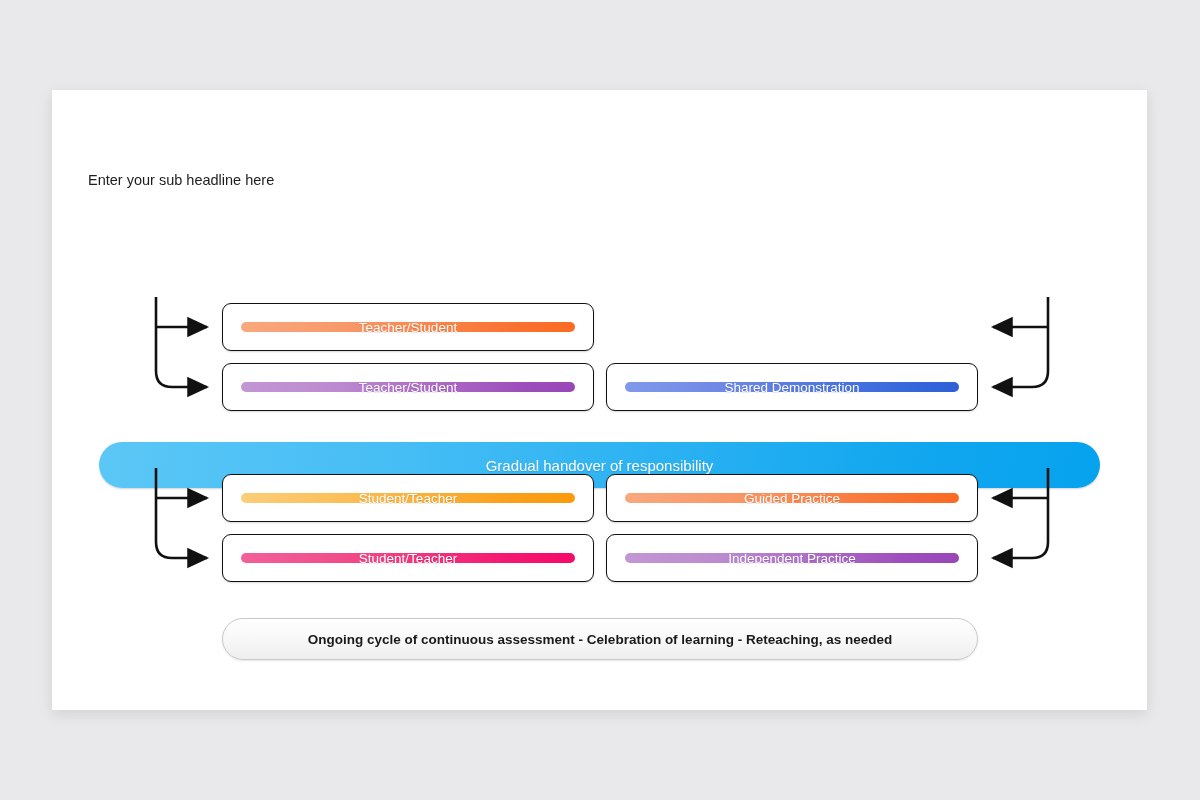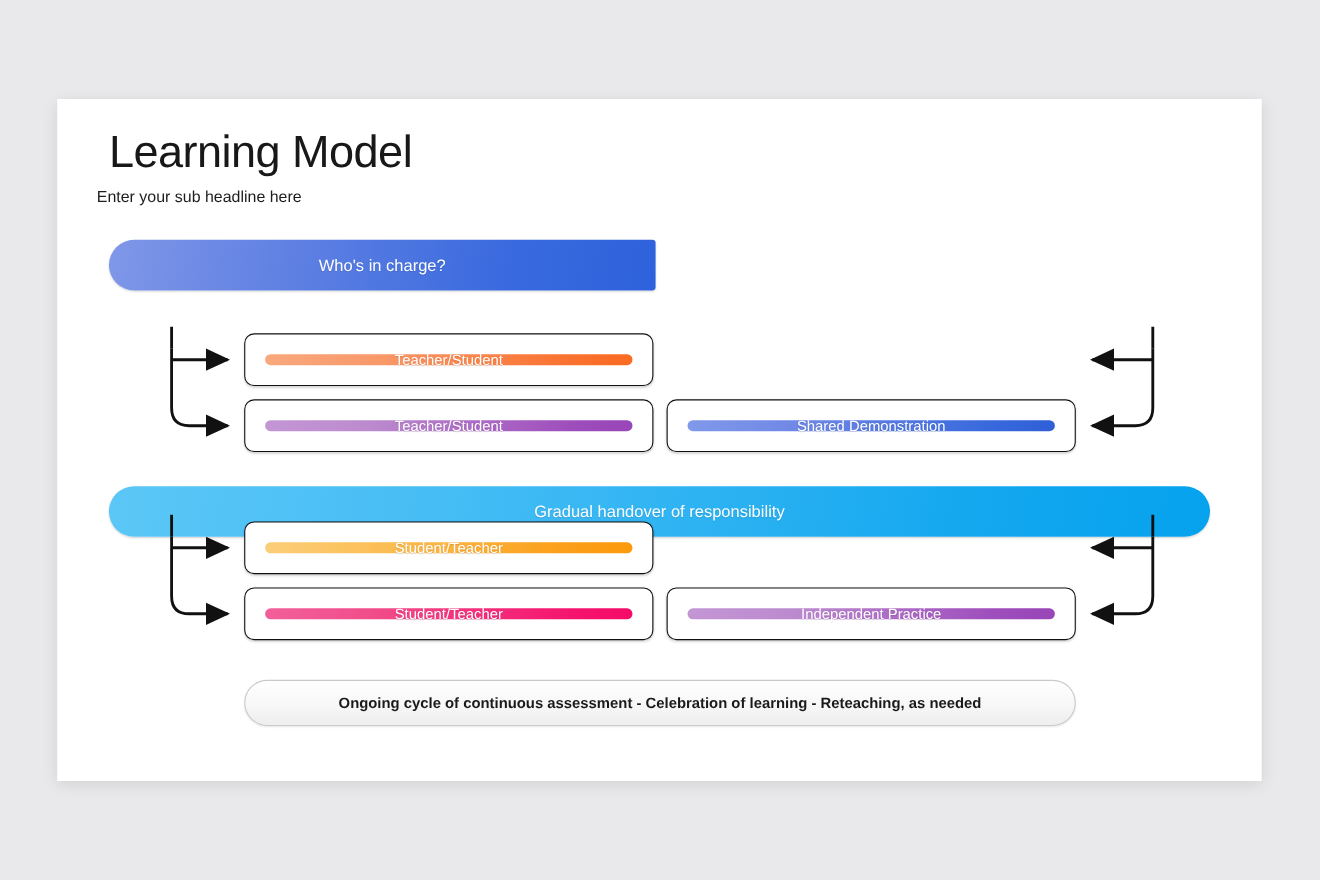"Learning Model" div { html: <div>Learning Model</div> -> none }
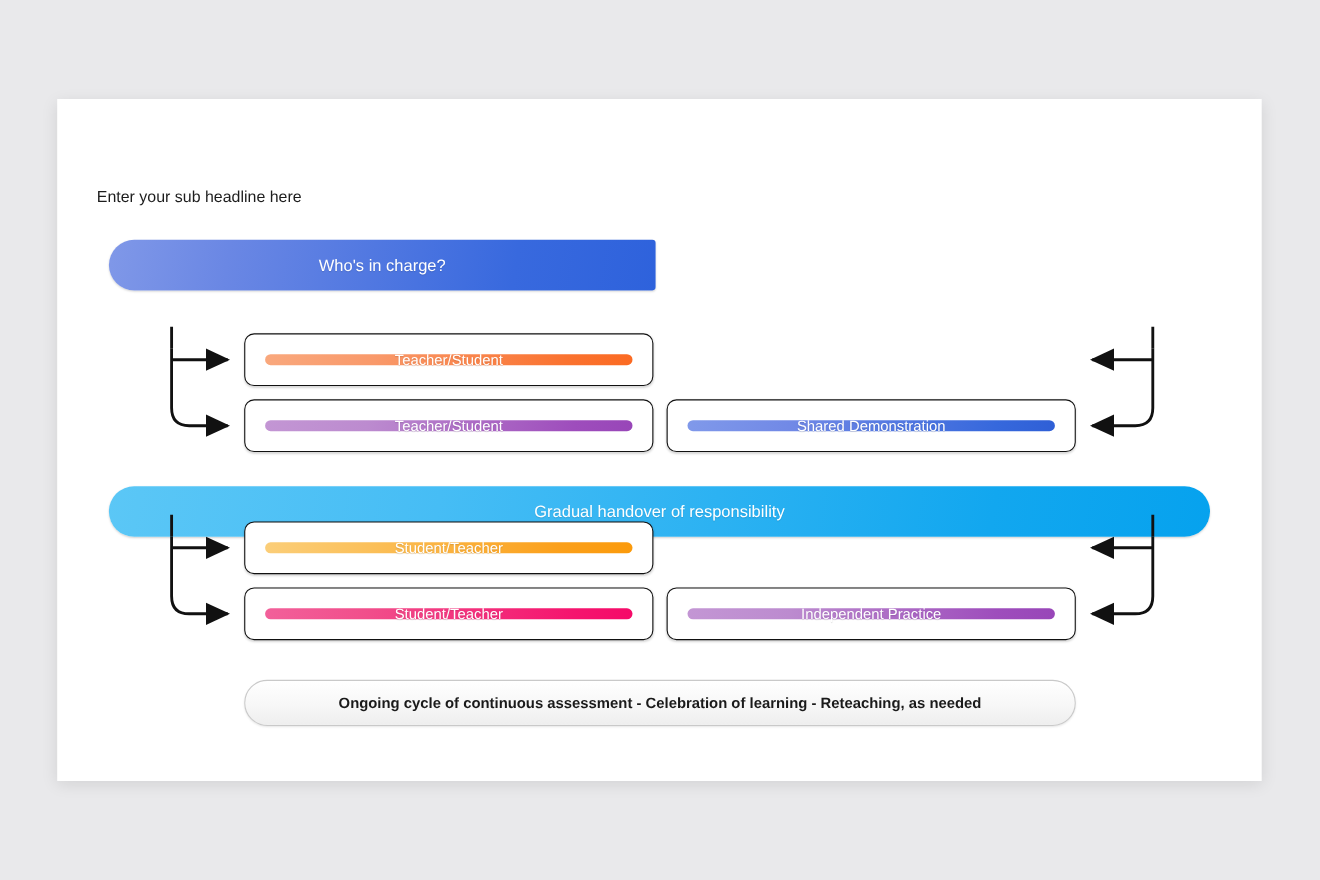"Who's in charge?" div.band { html: <div> <span>Who's in charge?</span> </div> -> none }
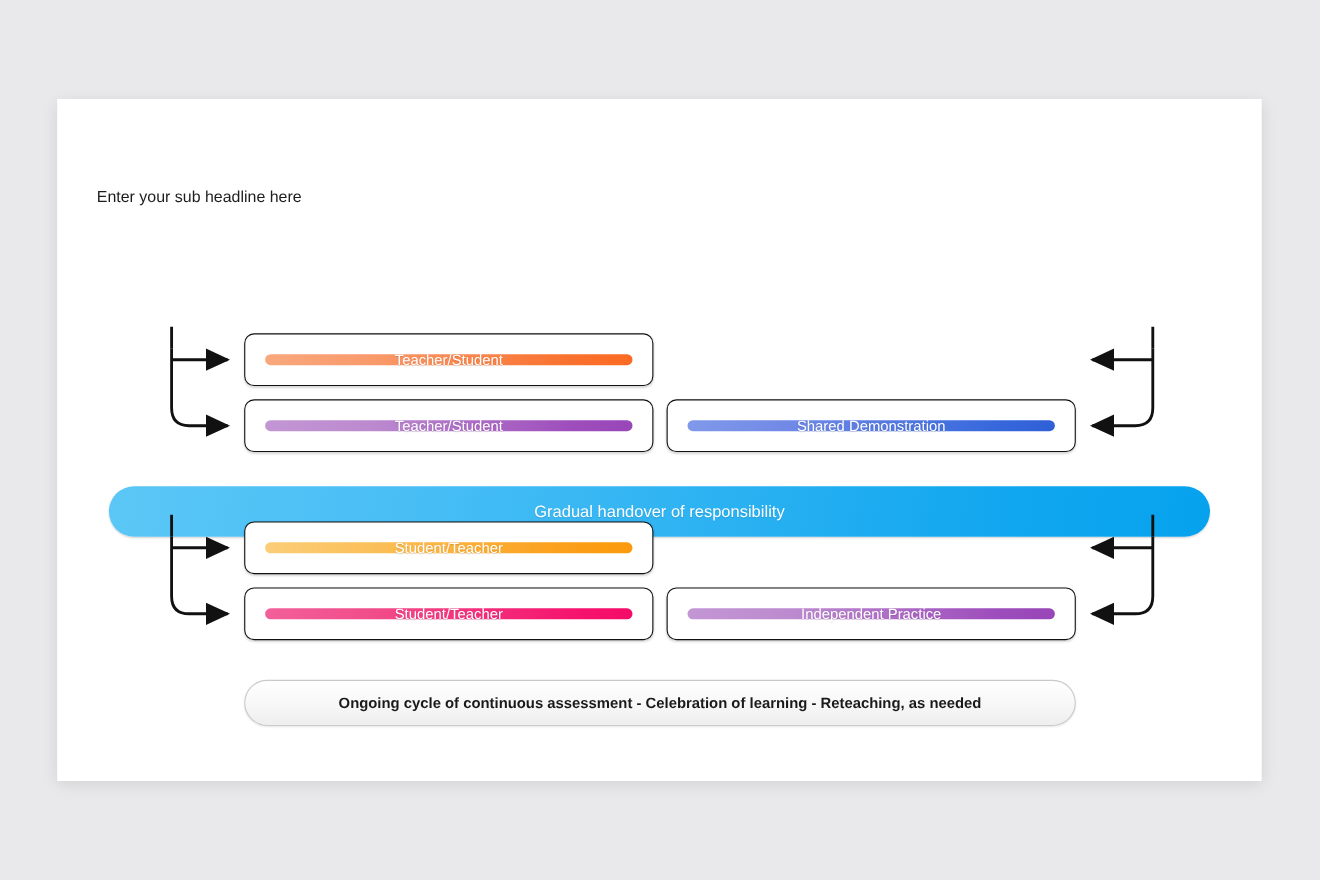"Guided Practice" div.card { html: none -> <div> <div> <span>Guided Practice</span> </div> </div> }
